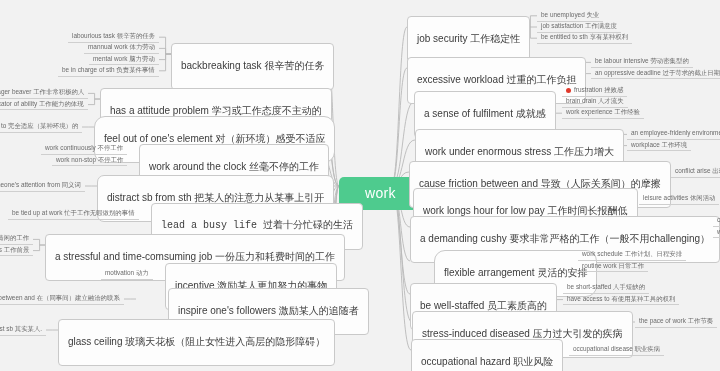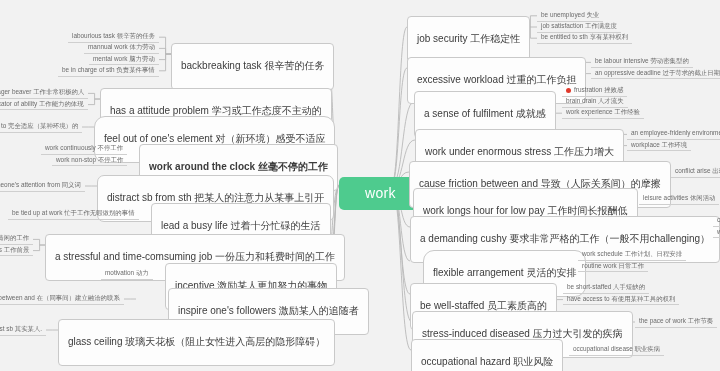"work around the clock 丝毫不停的工作" div.node { font-weight: bold -> none }
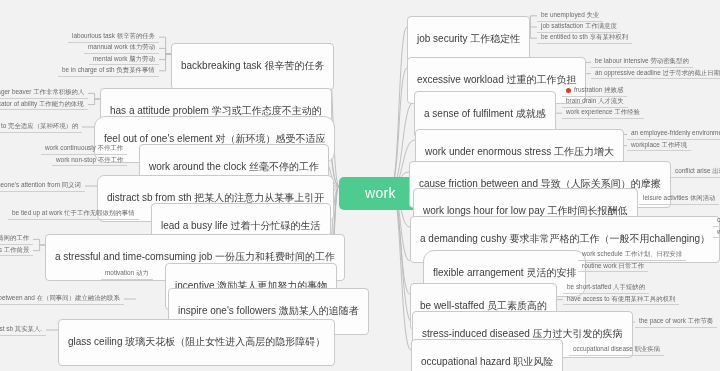"lead a busy life 过着十分忙碌的生活" div.node { font-family: none -> Liberation Mono, monospace }
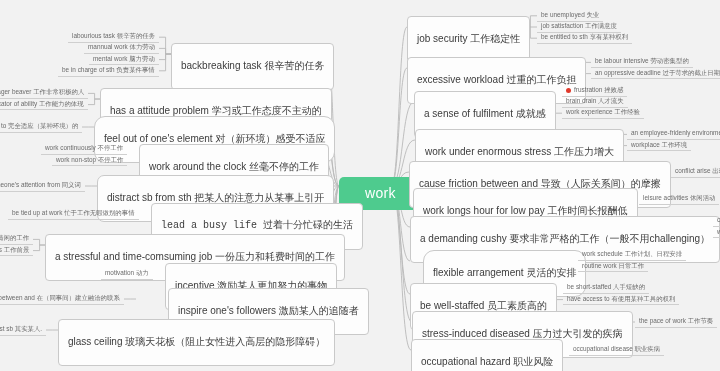"flexible arrangement 灵活的安排" div.node { left: 423px -> 434px }
